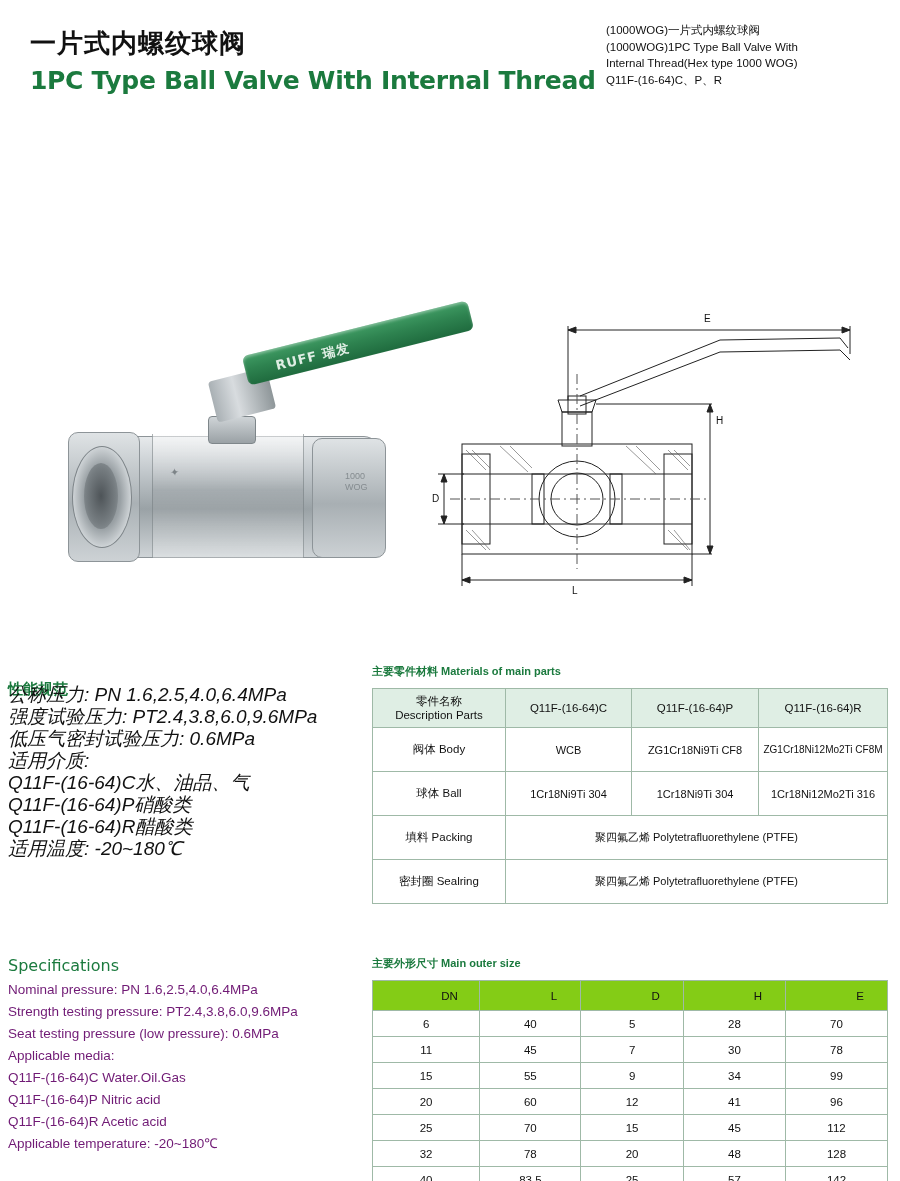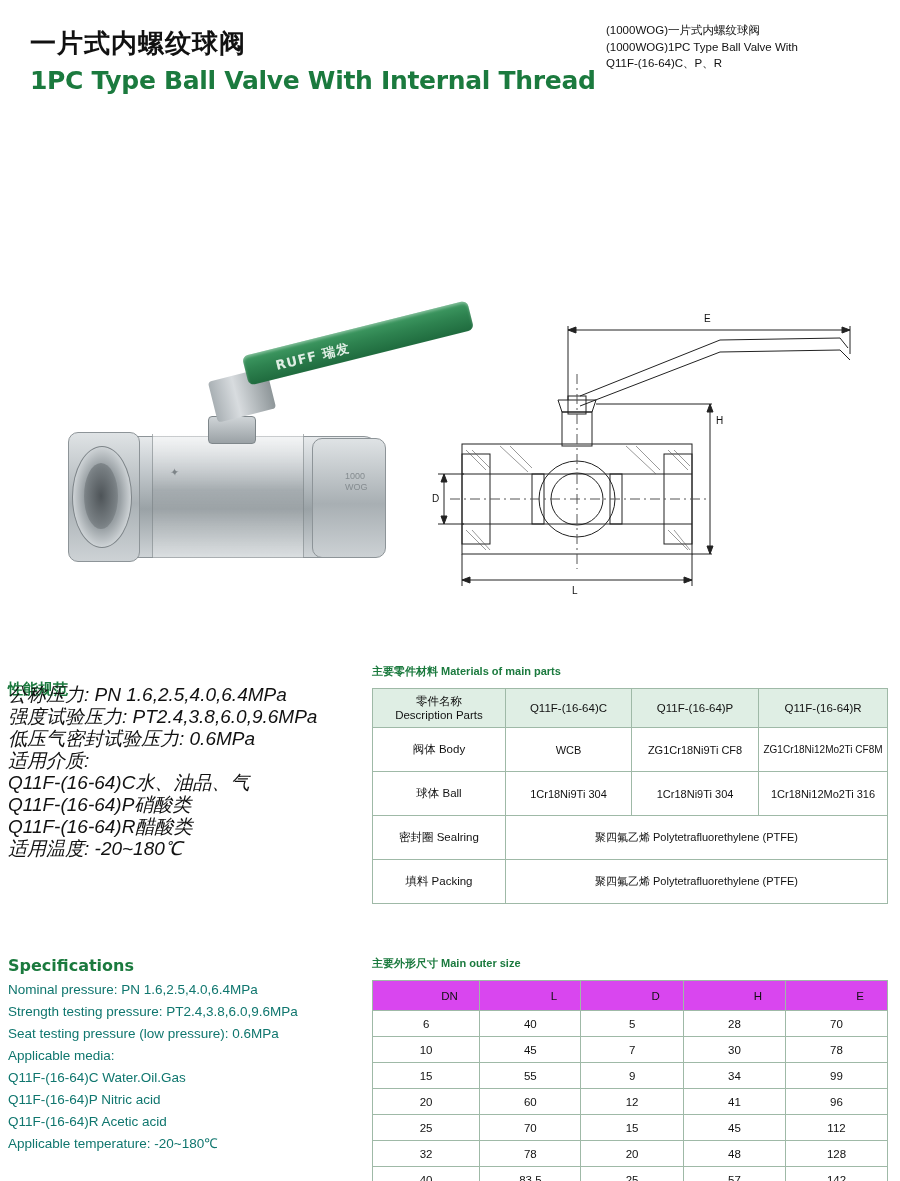"Internal Thread(Hex type 1000 WOG)" div { html: none -> <div>Internal Thread(Hex type 1000 WOG)</div> }
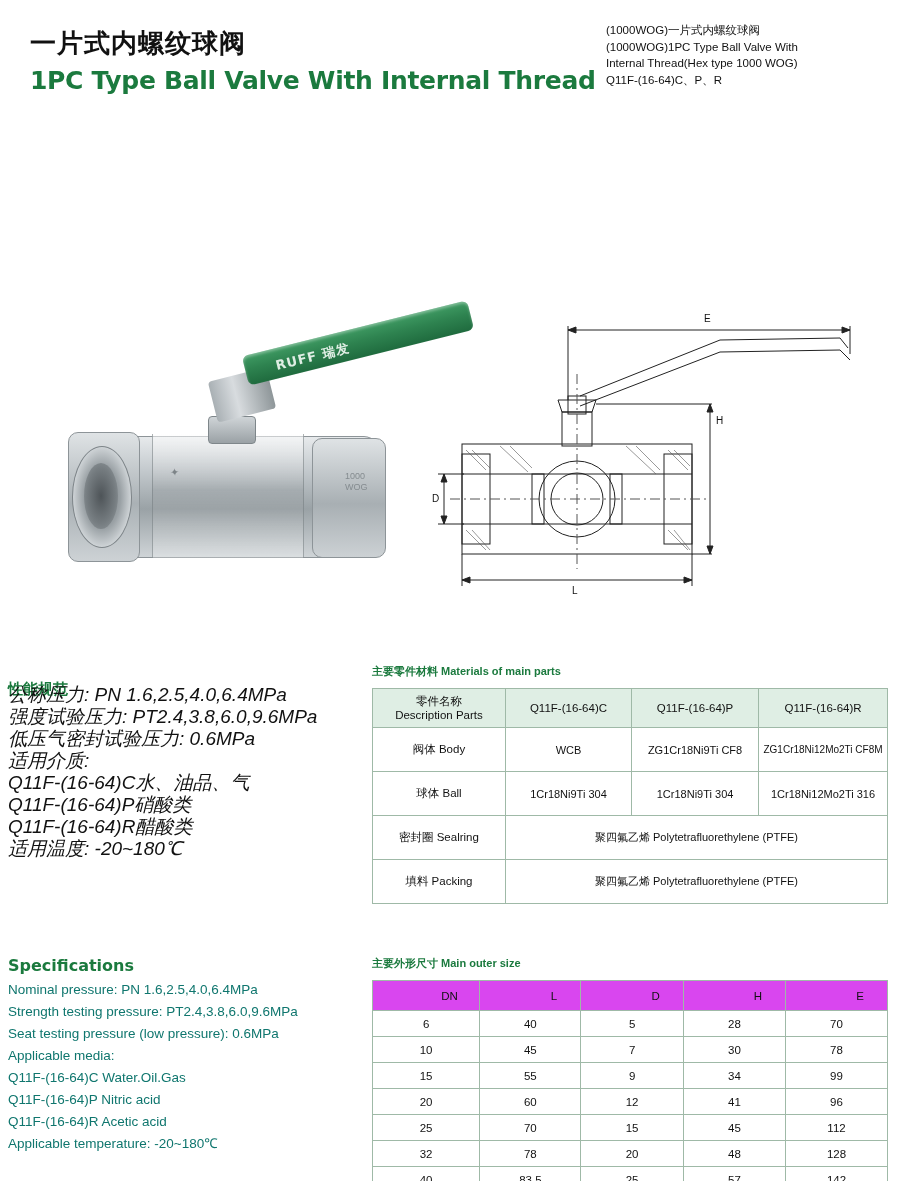"密封圈 Sealring" tr { order: before "填料 Packing" -> after "填料 Packing" }
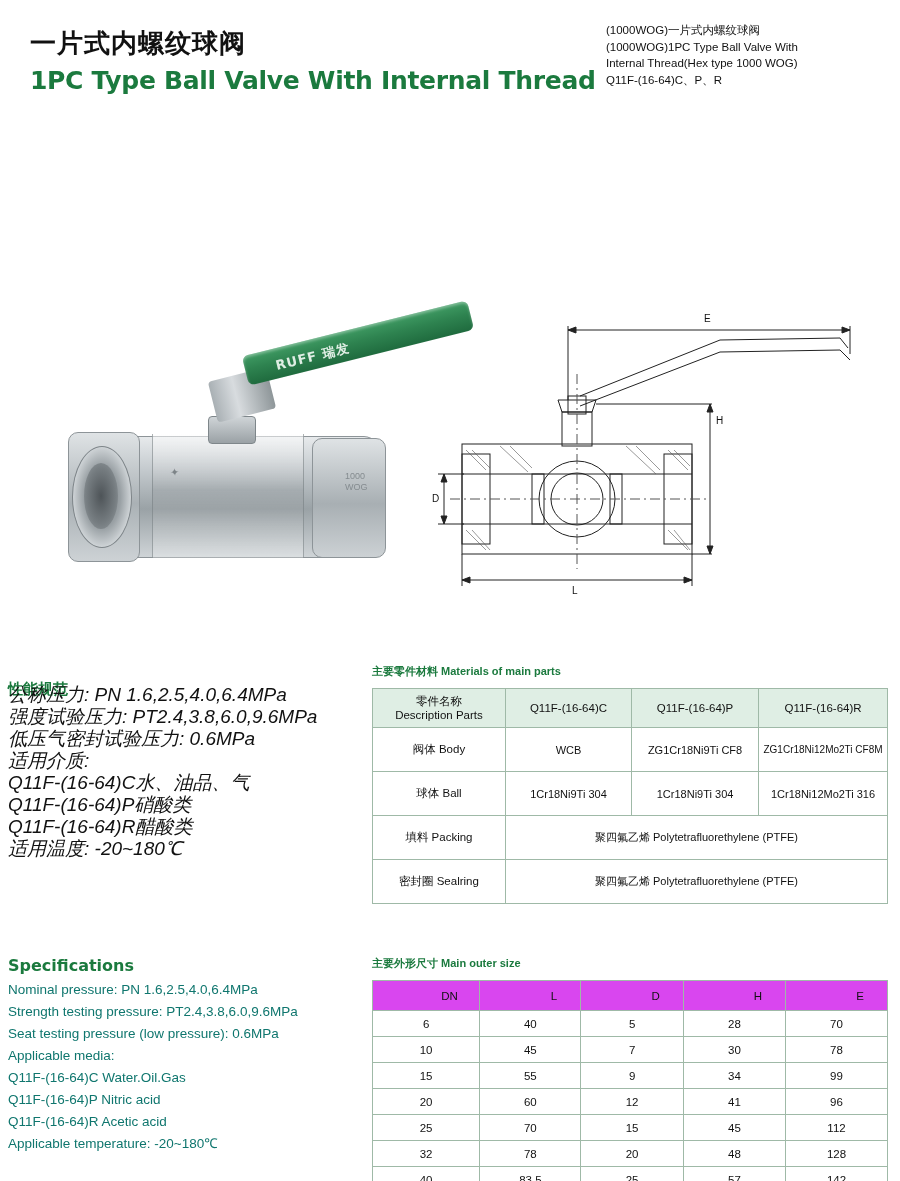"Specifications" .spec-en-title { font-weight: bold -> normal }
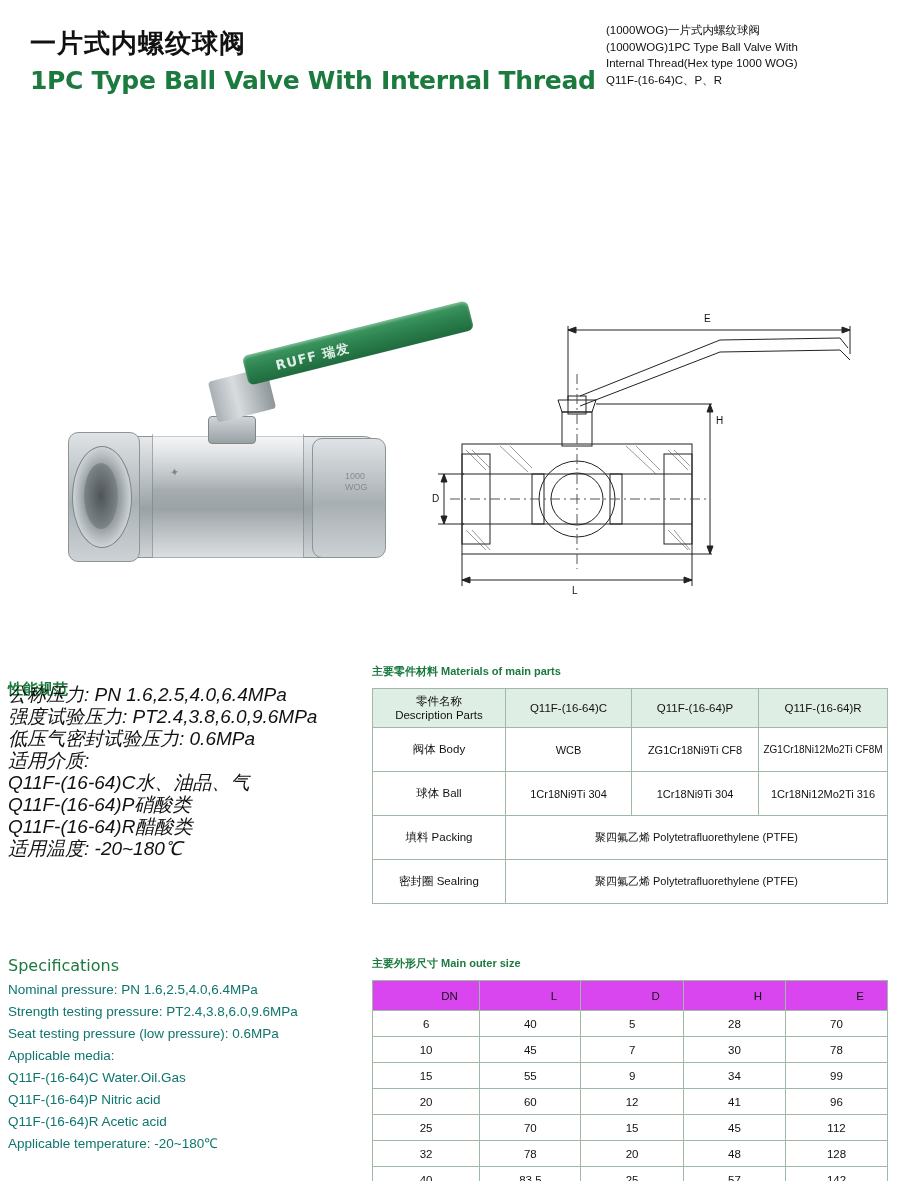"Nominal pressure: PN 1.6,2.5,4.0,6.4MPa" .spec-en { color: #0f766e -> #701a75 }
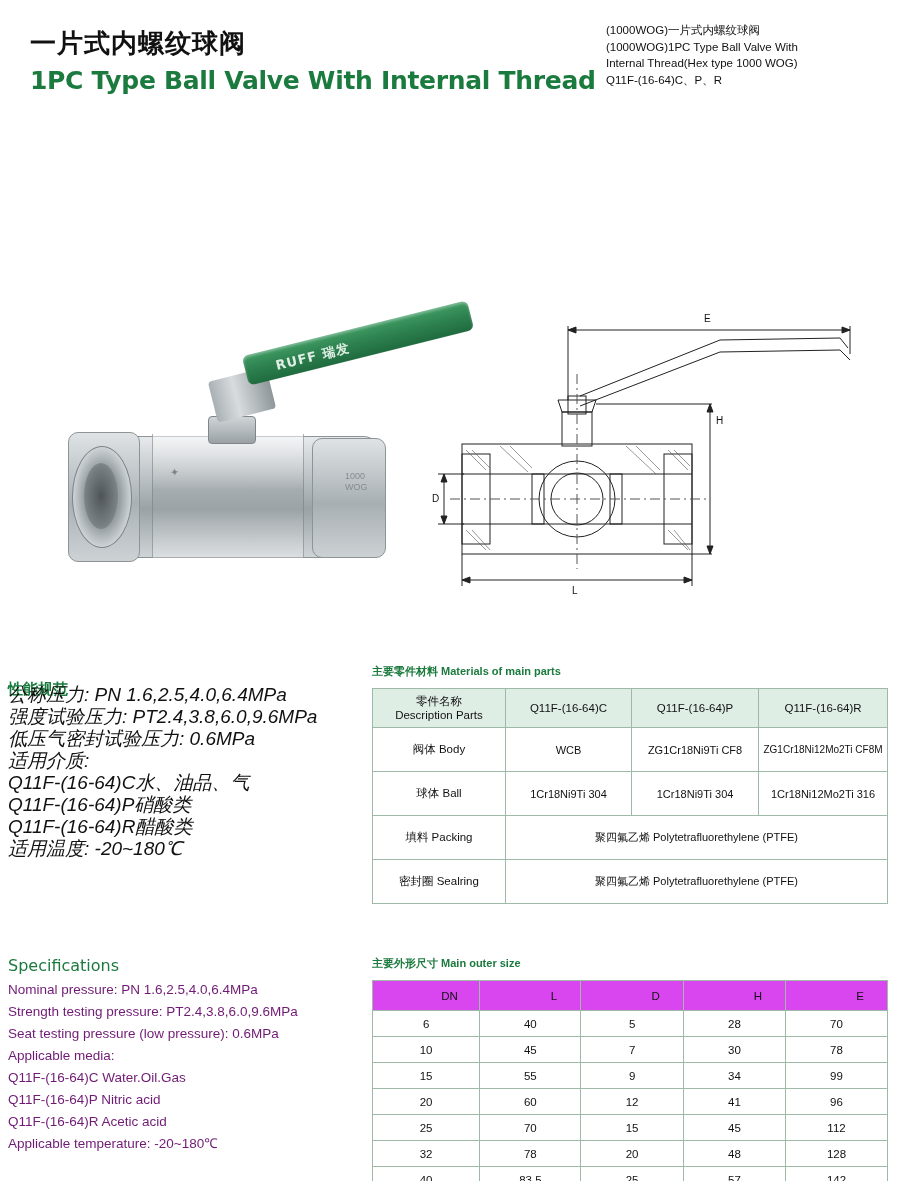"DN" .size-table thead th { background: #d946ef -> #84cc16 }
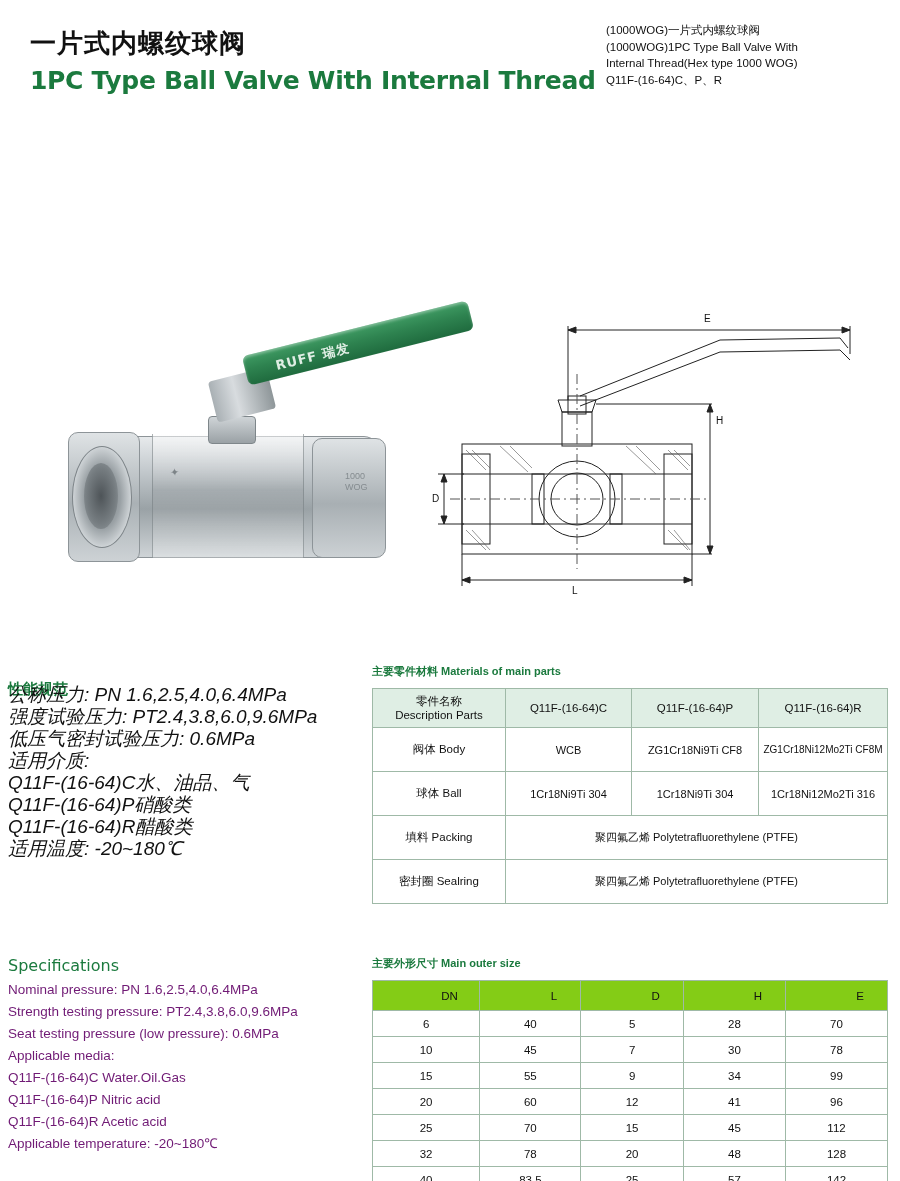"10" td { text: 10 -> 11 }
